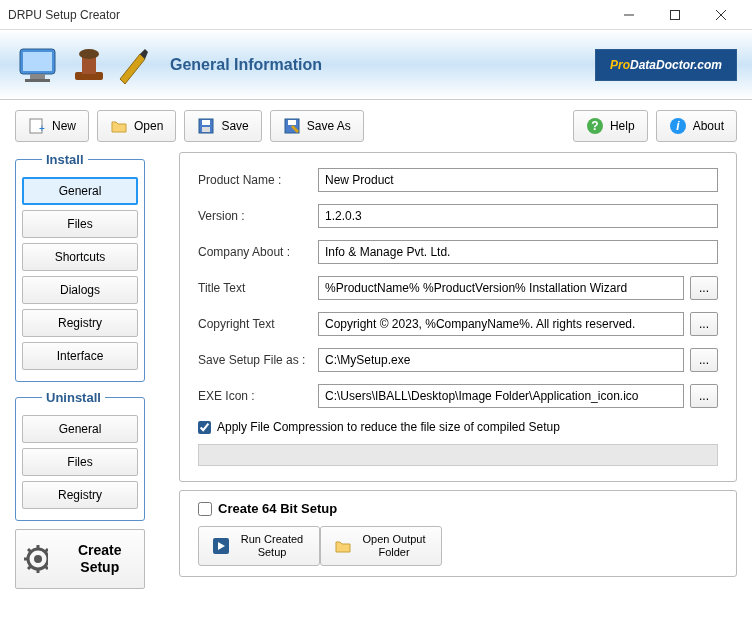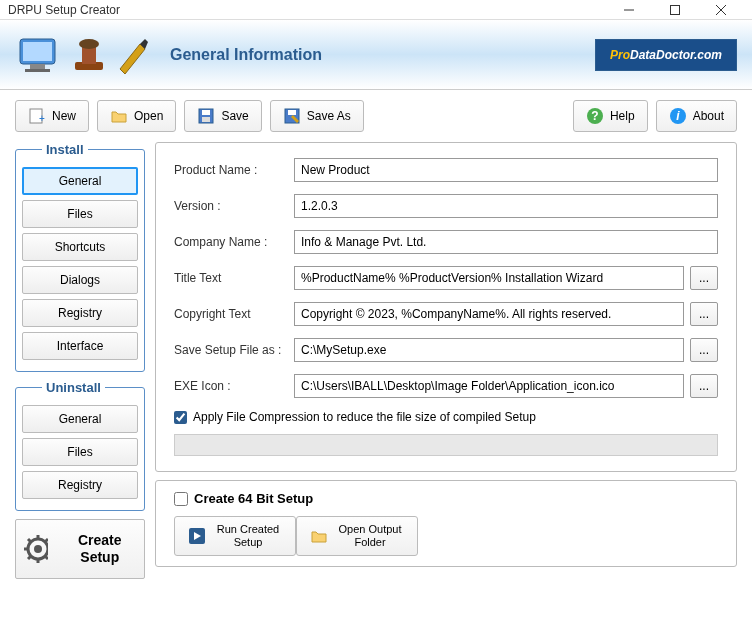"DRPU Setup Creator" .titlebar { height: 20px -> 30px }
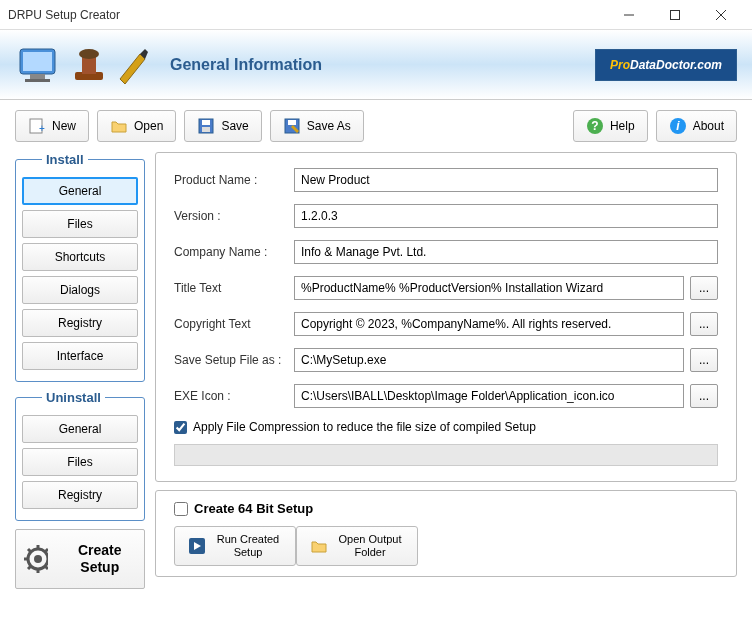"Product Name :" .content { margin-left: none -> 24px }
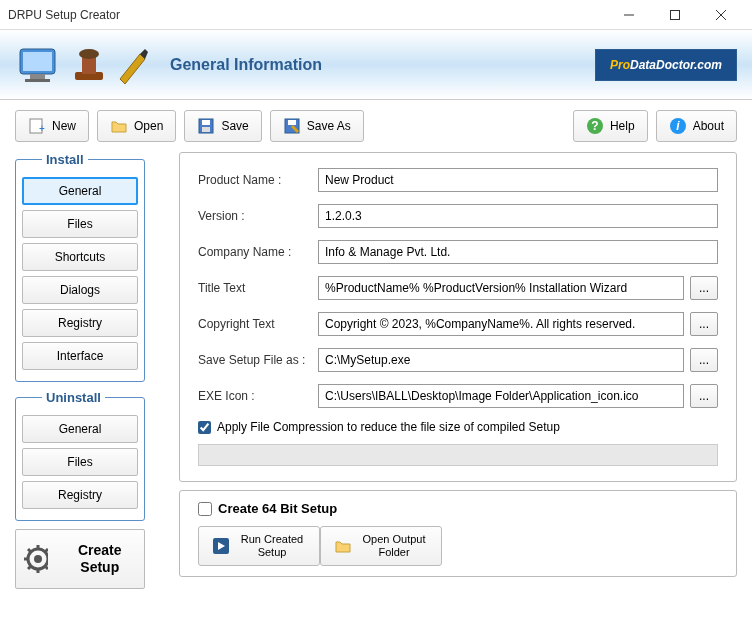"Company Name :" div.form-label { text: Name -> About }
